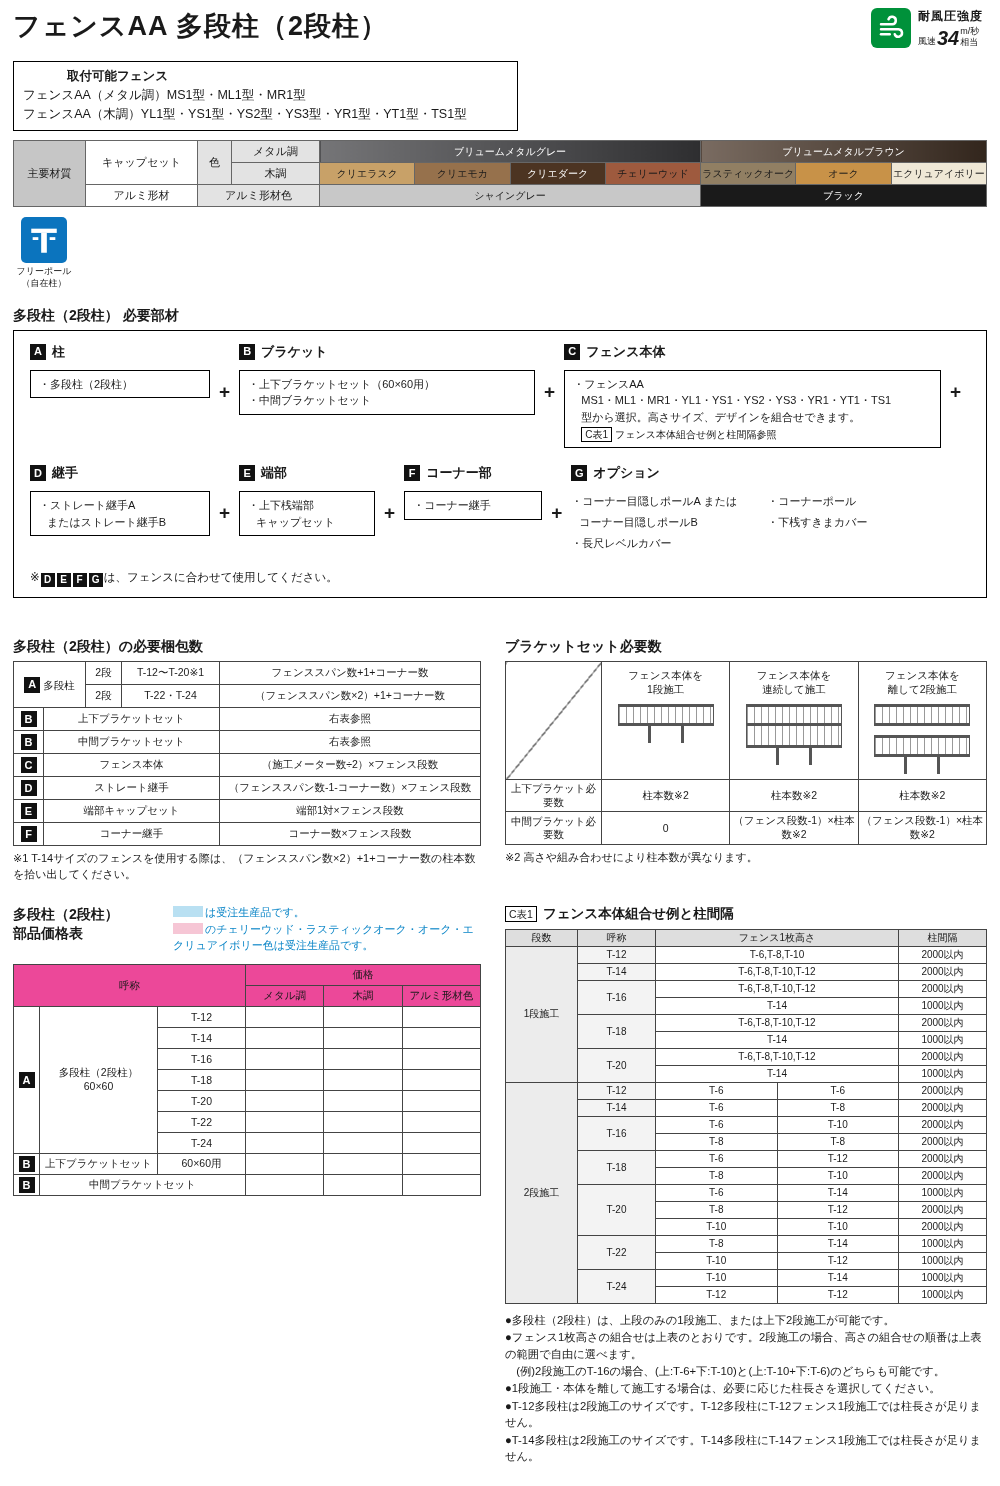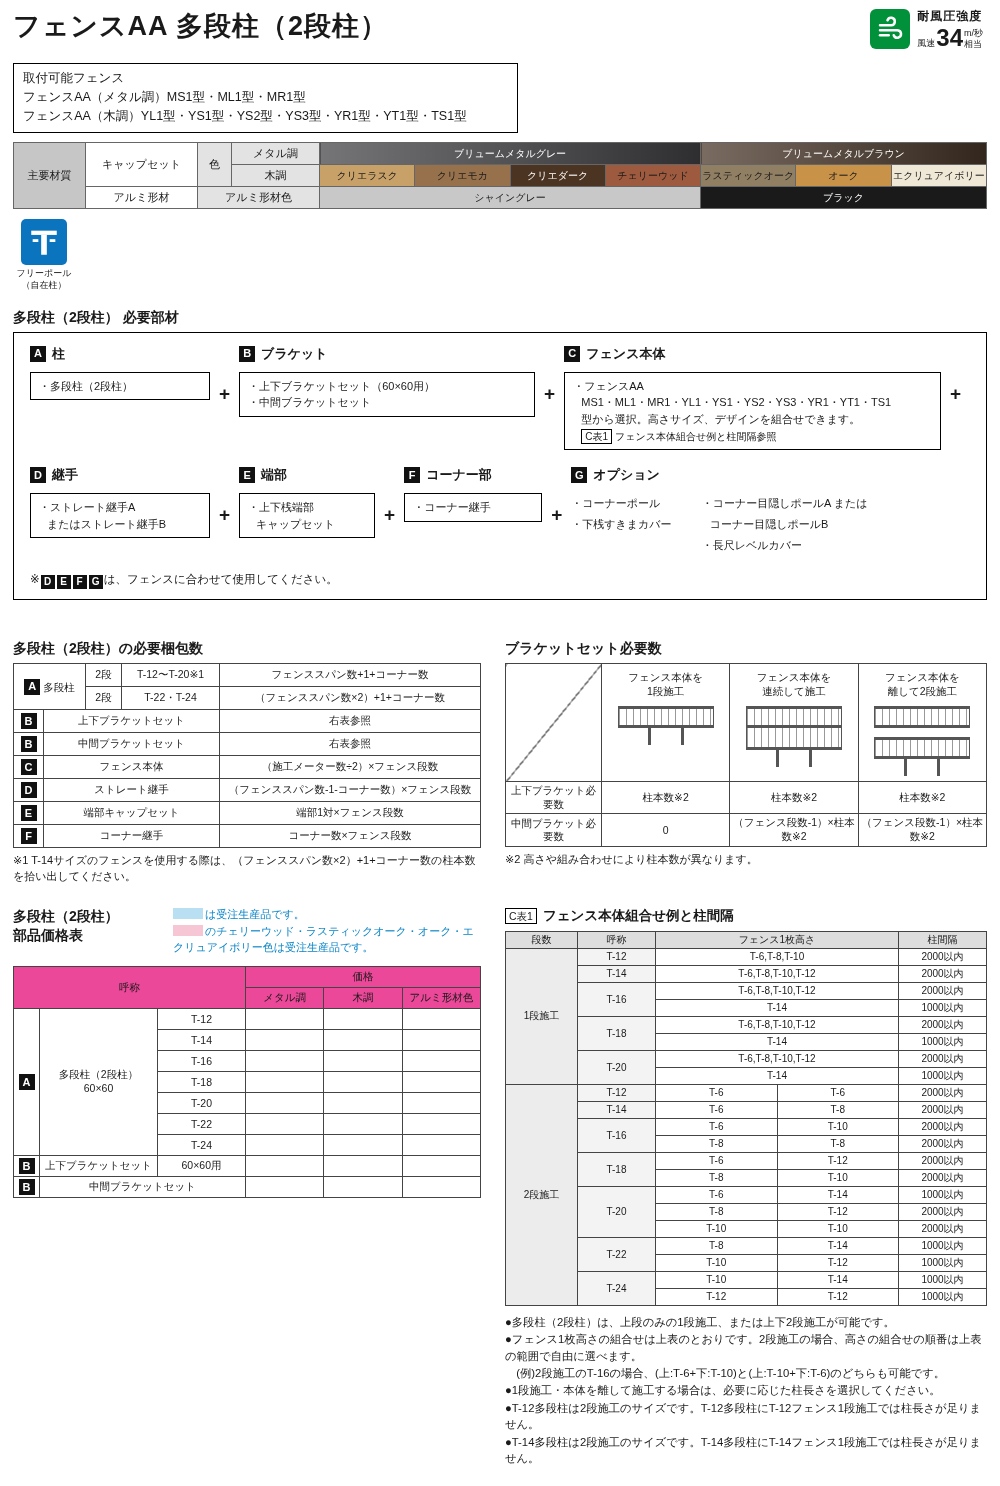"34" .wind-val { font-size: 24px -> 20px; font-style: none -> italic }
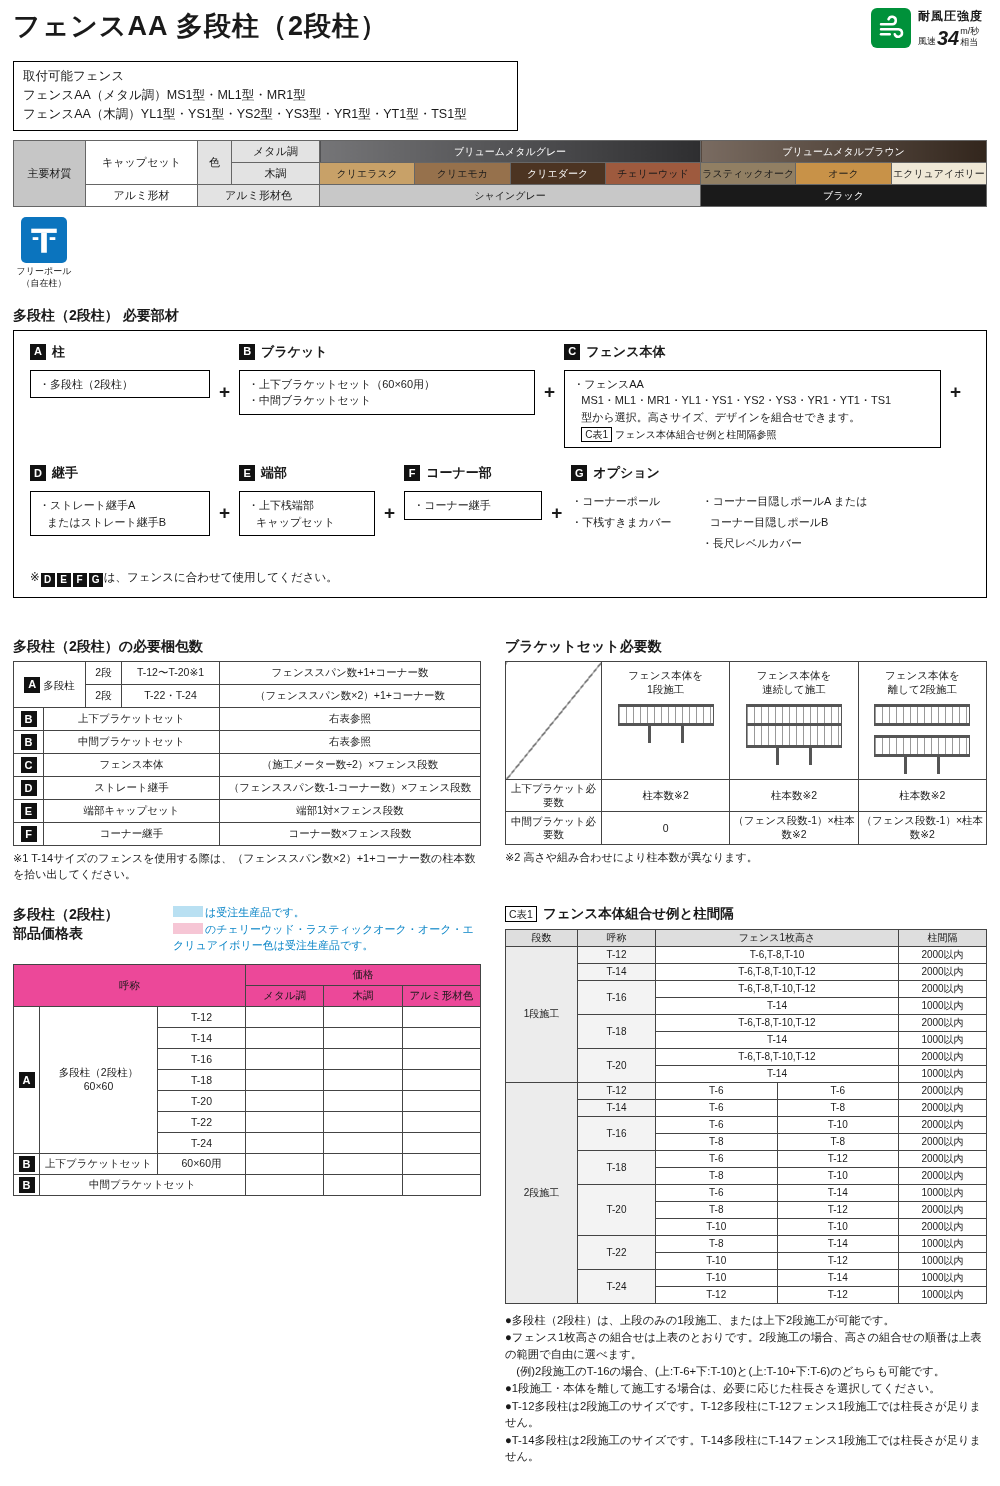"取付可能フェンス" .compat-title { font-weight: normal -> bold; margin-left: none -> 44px }
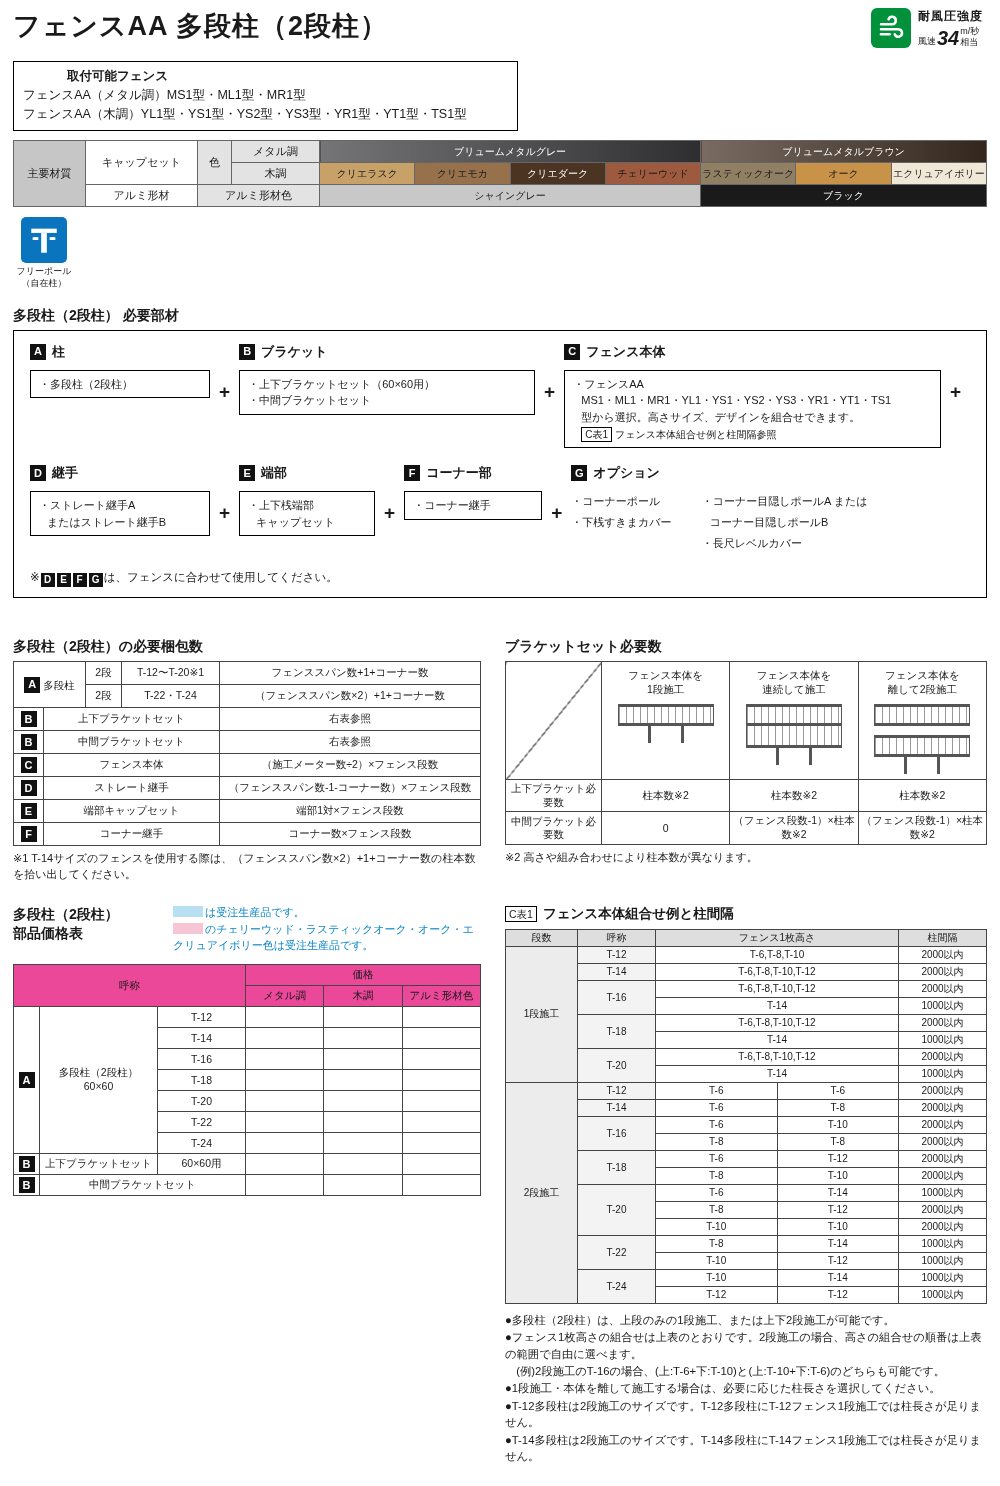"・コーナーポール" div { order: before "・コーナー目隠しポールA または" -> after "・コーナー目隠しポールA または" }
